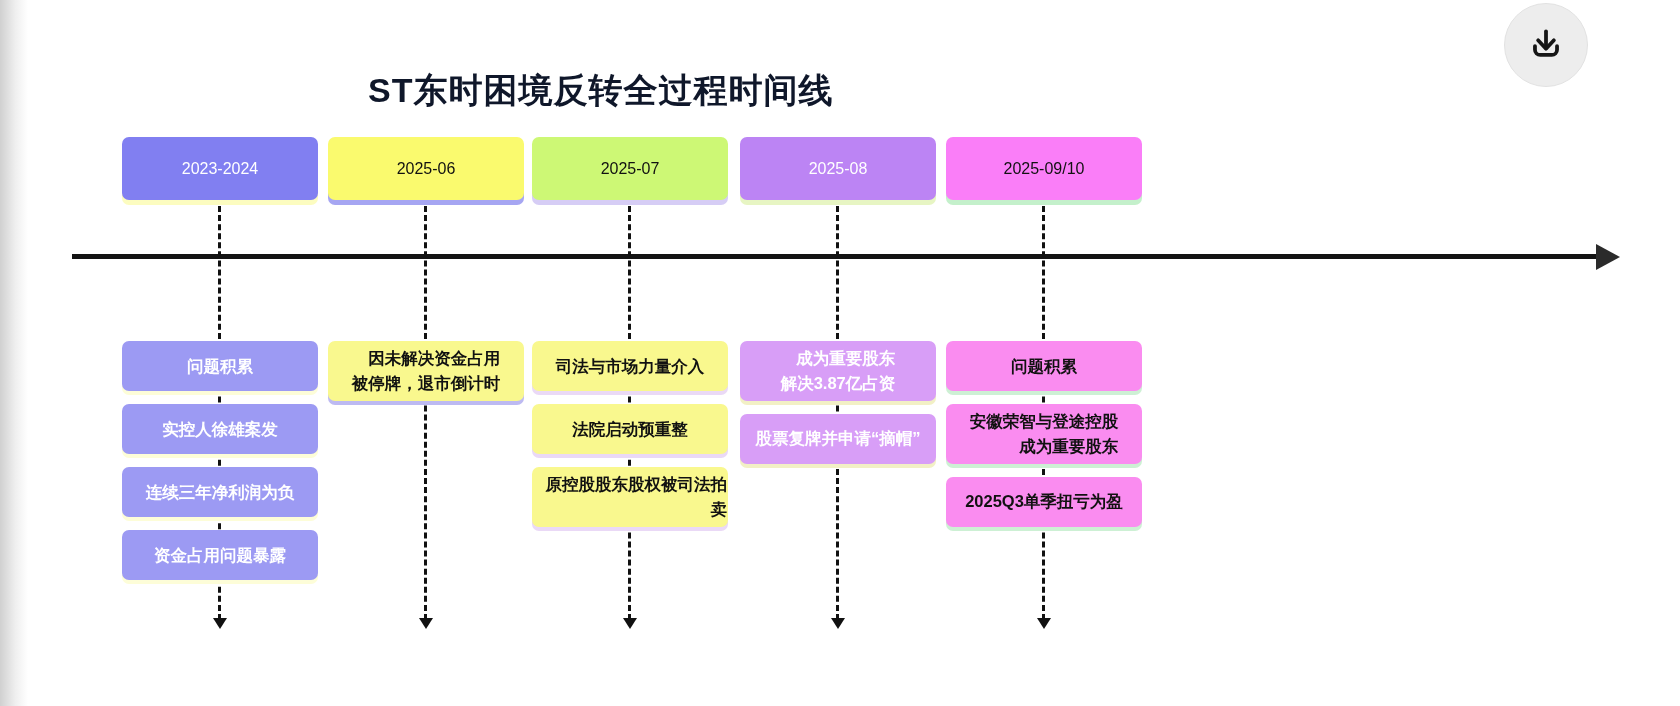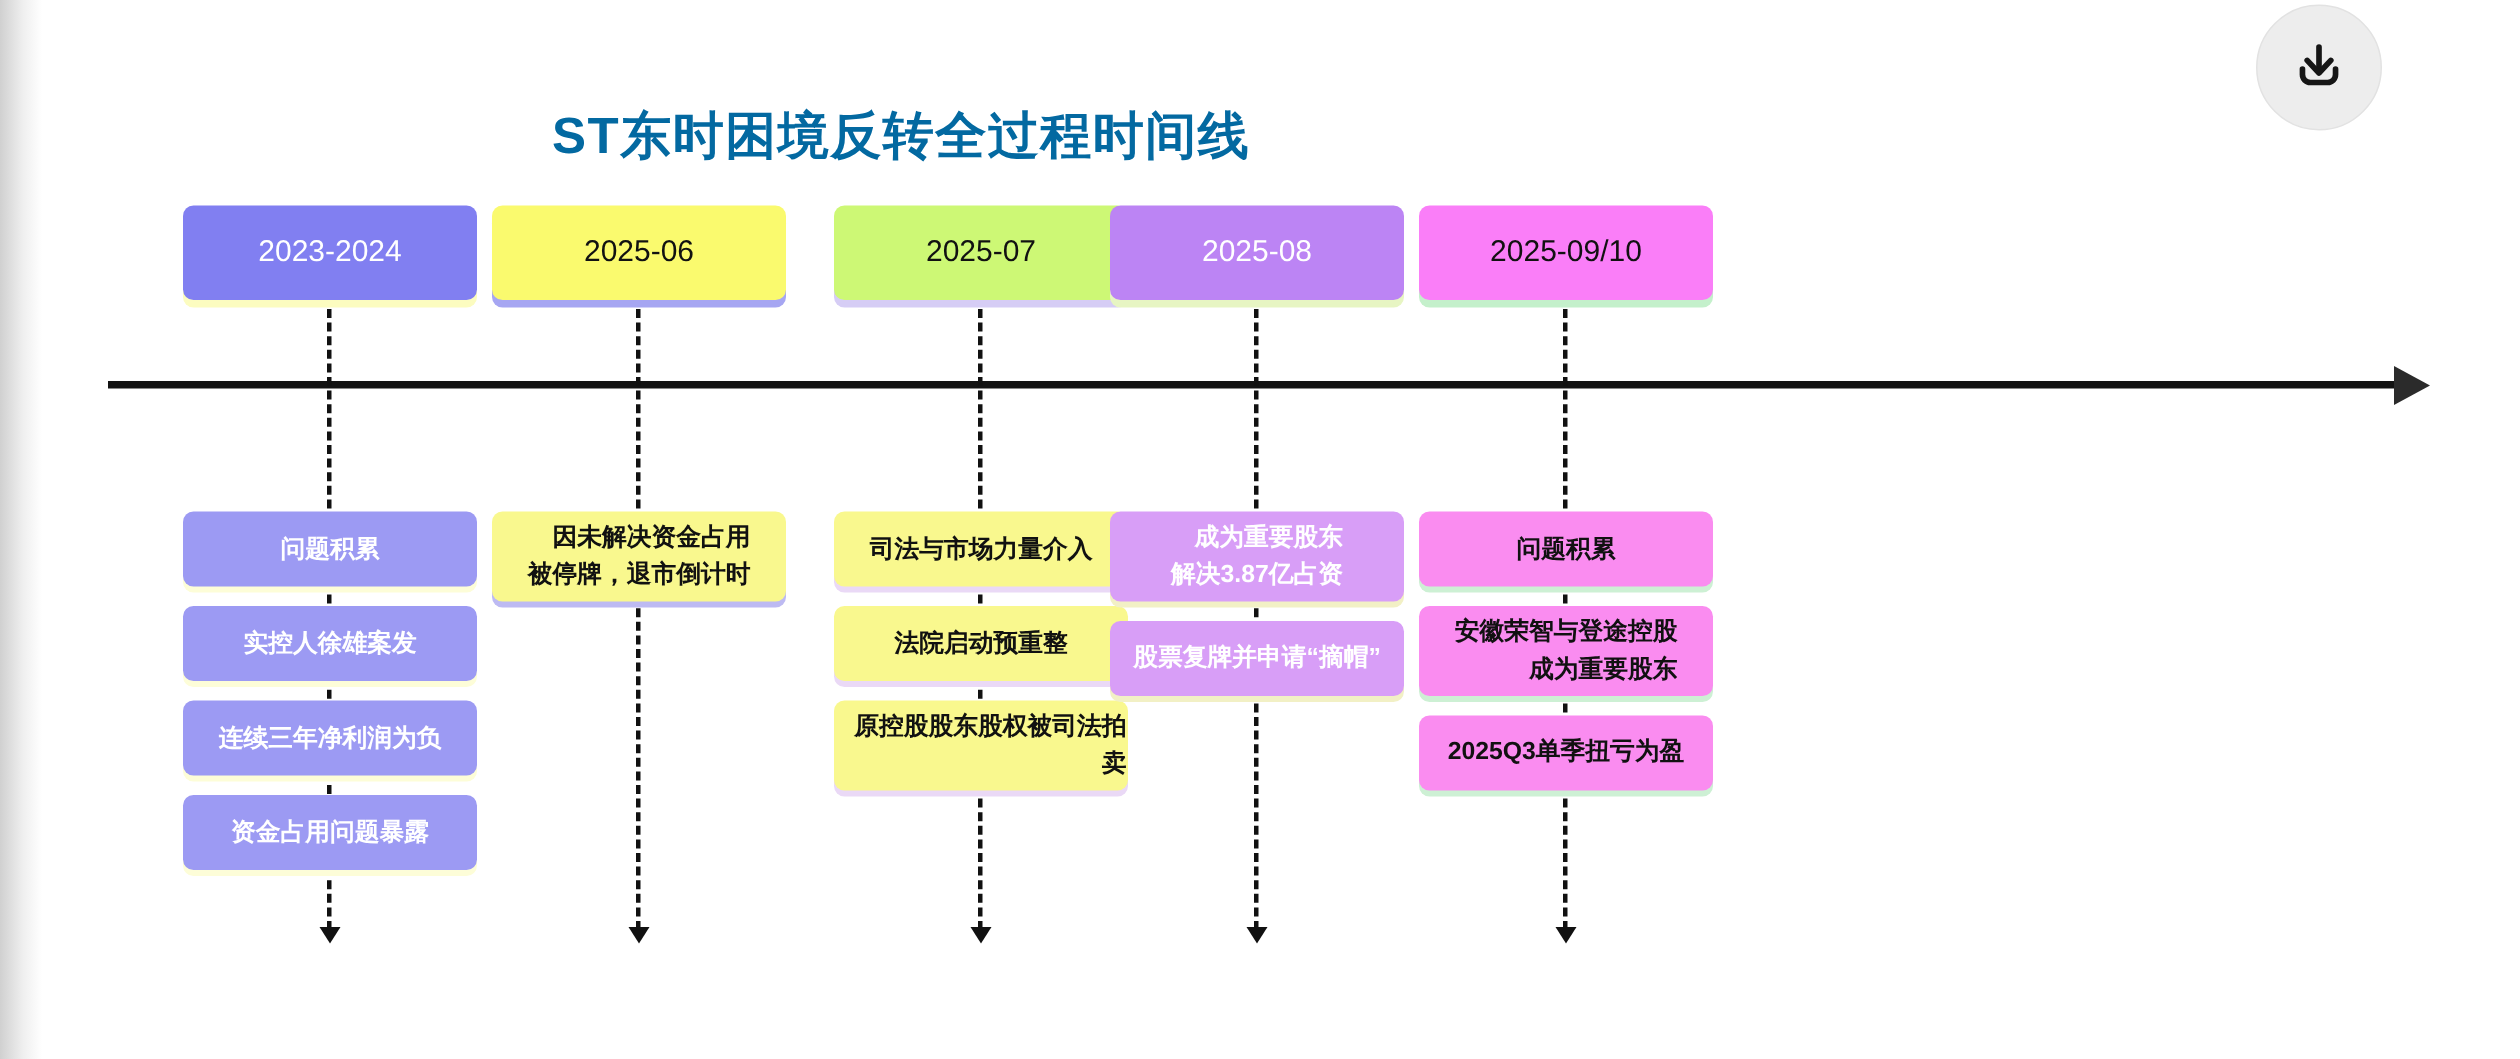"ST东时困境反转全过程时间线" .title { color: #0369a1 -> #0f172a }
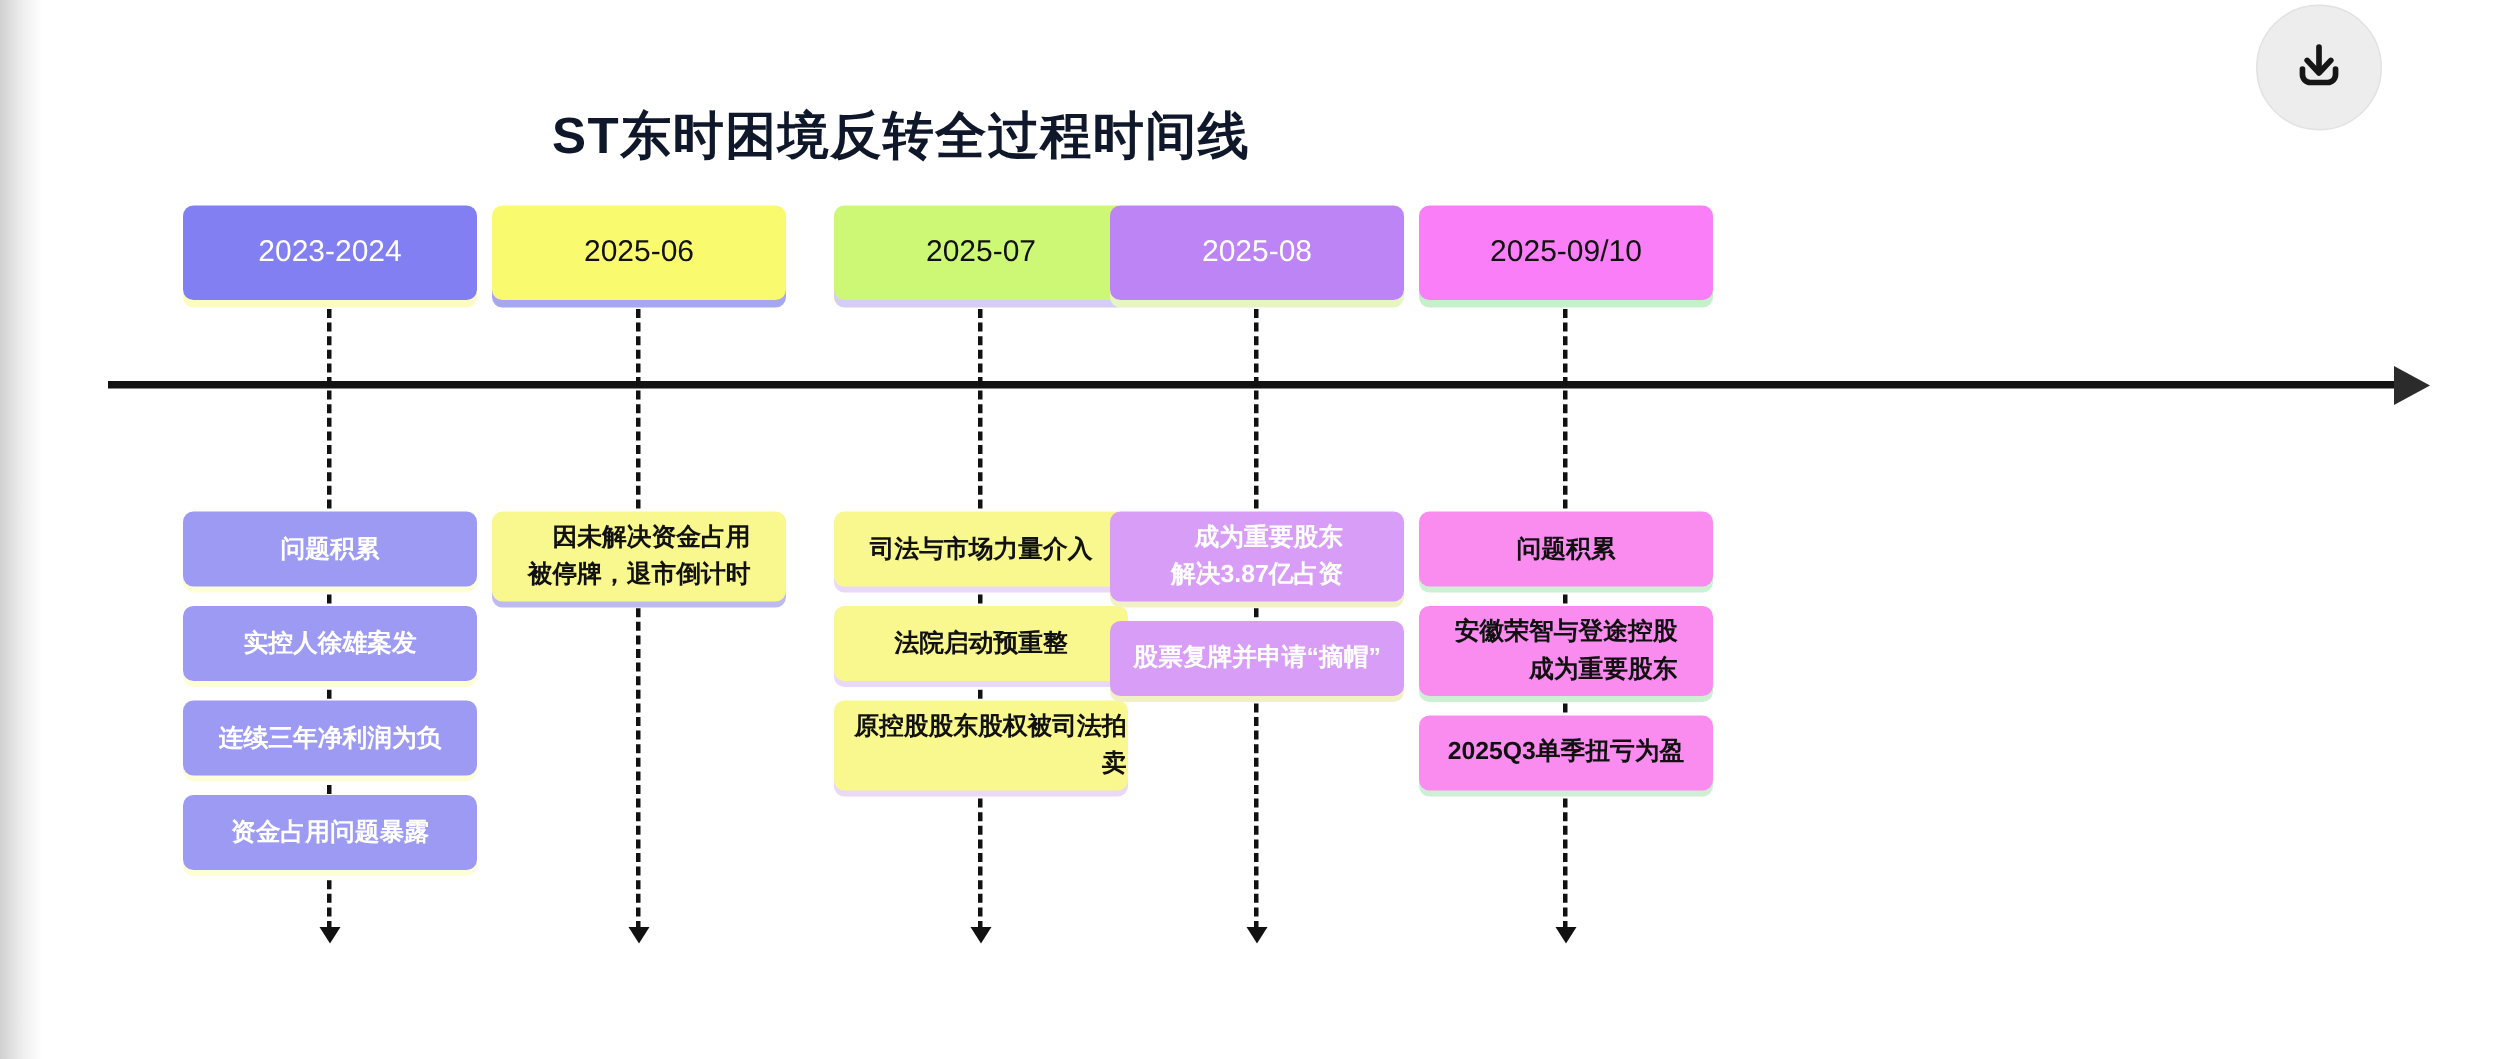"2023-2024" .hdr { font-size: 20px -> 16px }
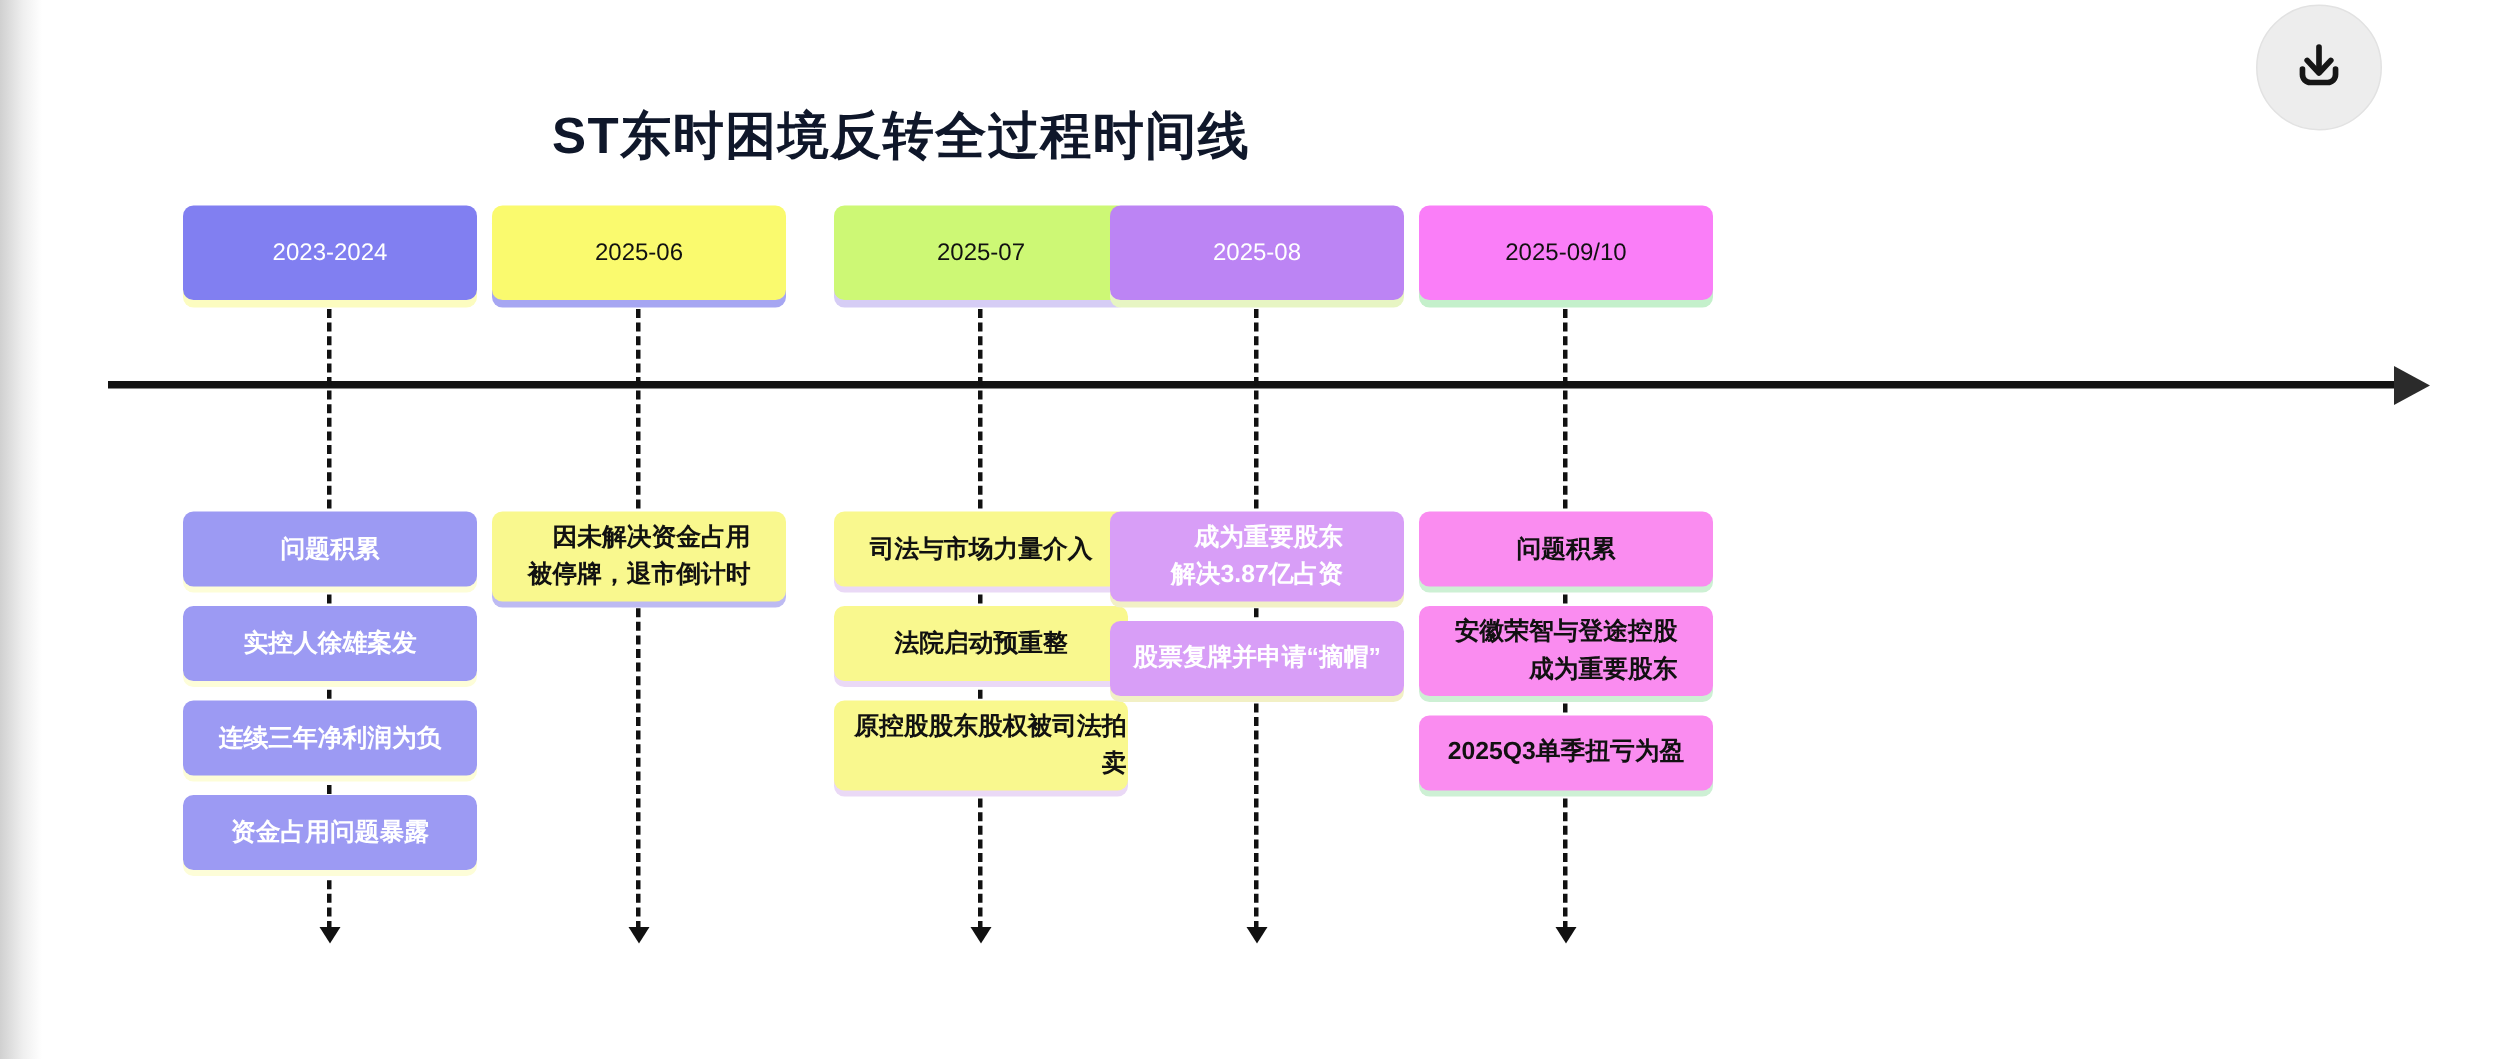"2025-07" div.column { left: 556px -> 532px }
